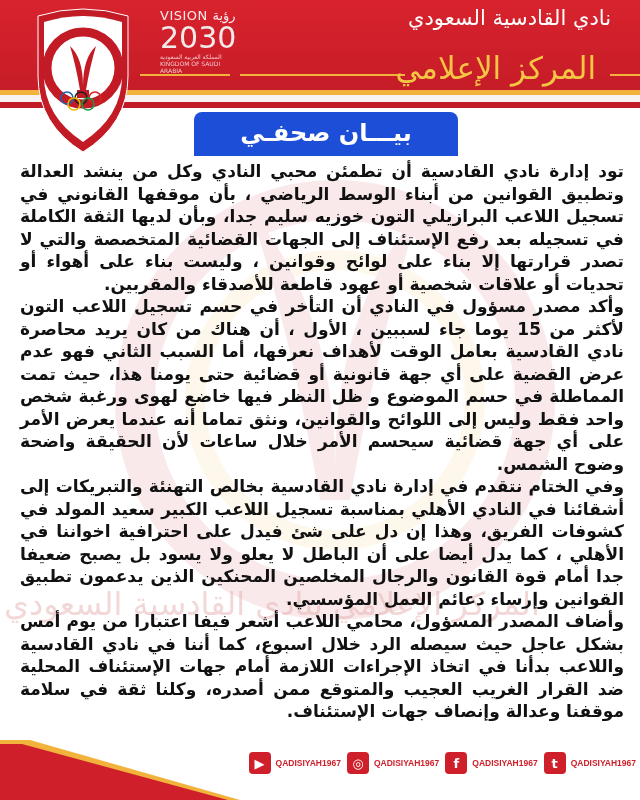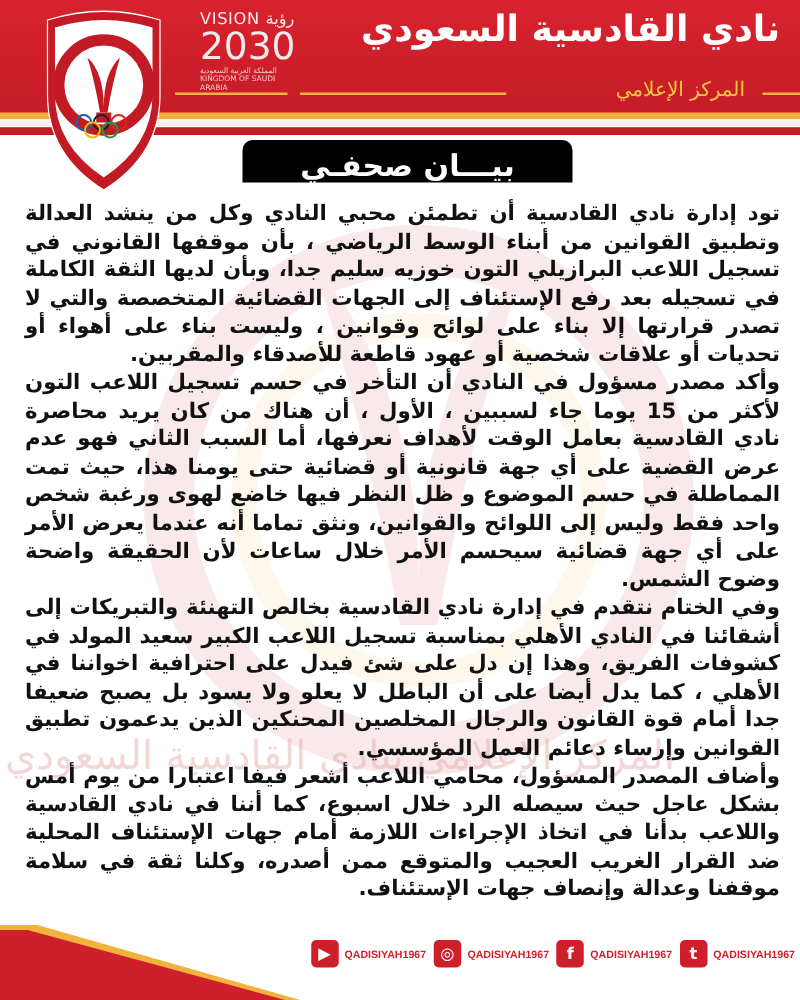"نادي القادسية السعودي" .club-title { font-size: 29px -> 21px; font-weight: bold -> normal; right: 16px -> 29px }
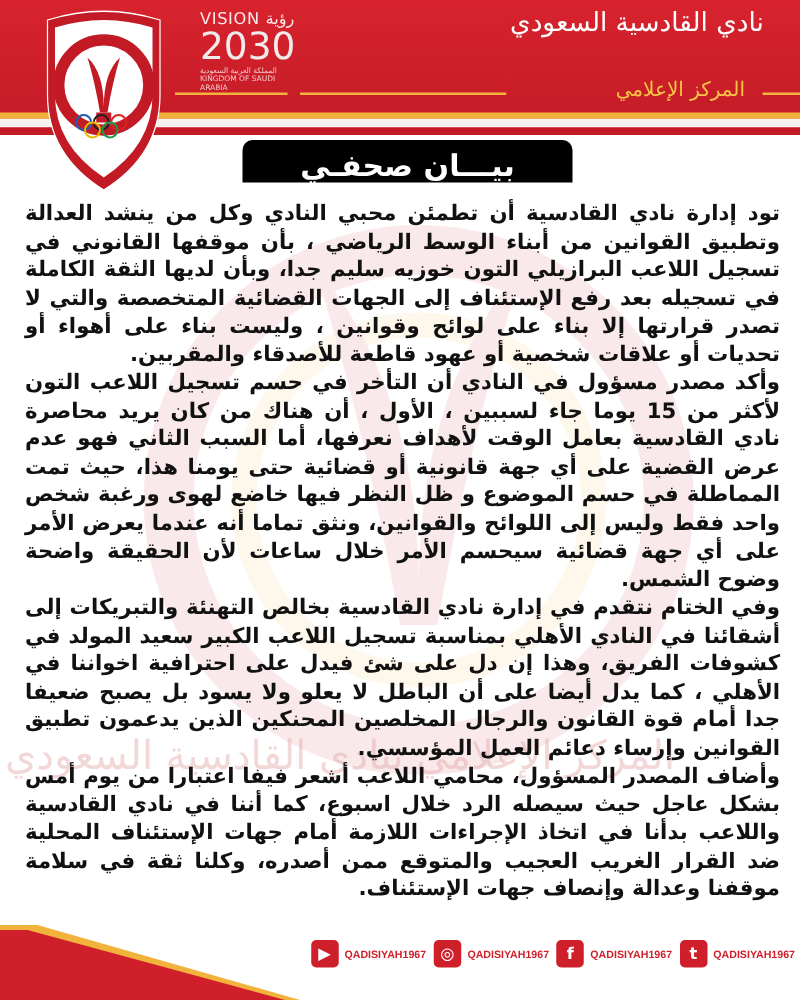"المركز الإعلامي" .club-sub { font-size: 16px -> 31px; margin-top: 12px -> none }
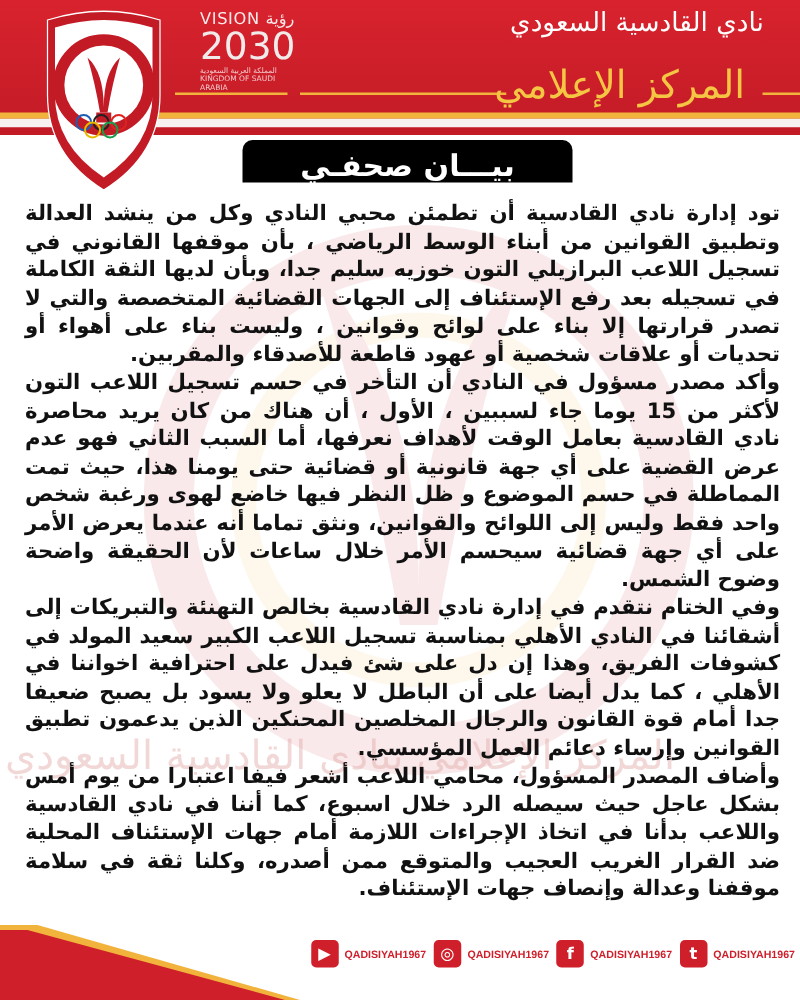"بيـــان صحفـي" .title-box { background: #000000 -> #1d4ed8; height: 34px -> 44px }
